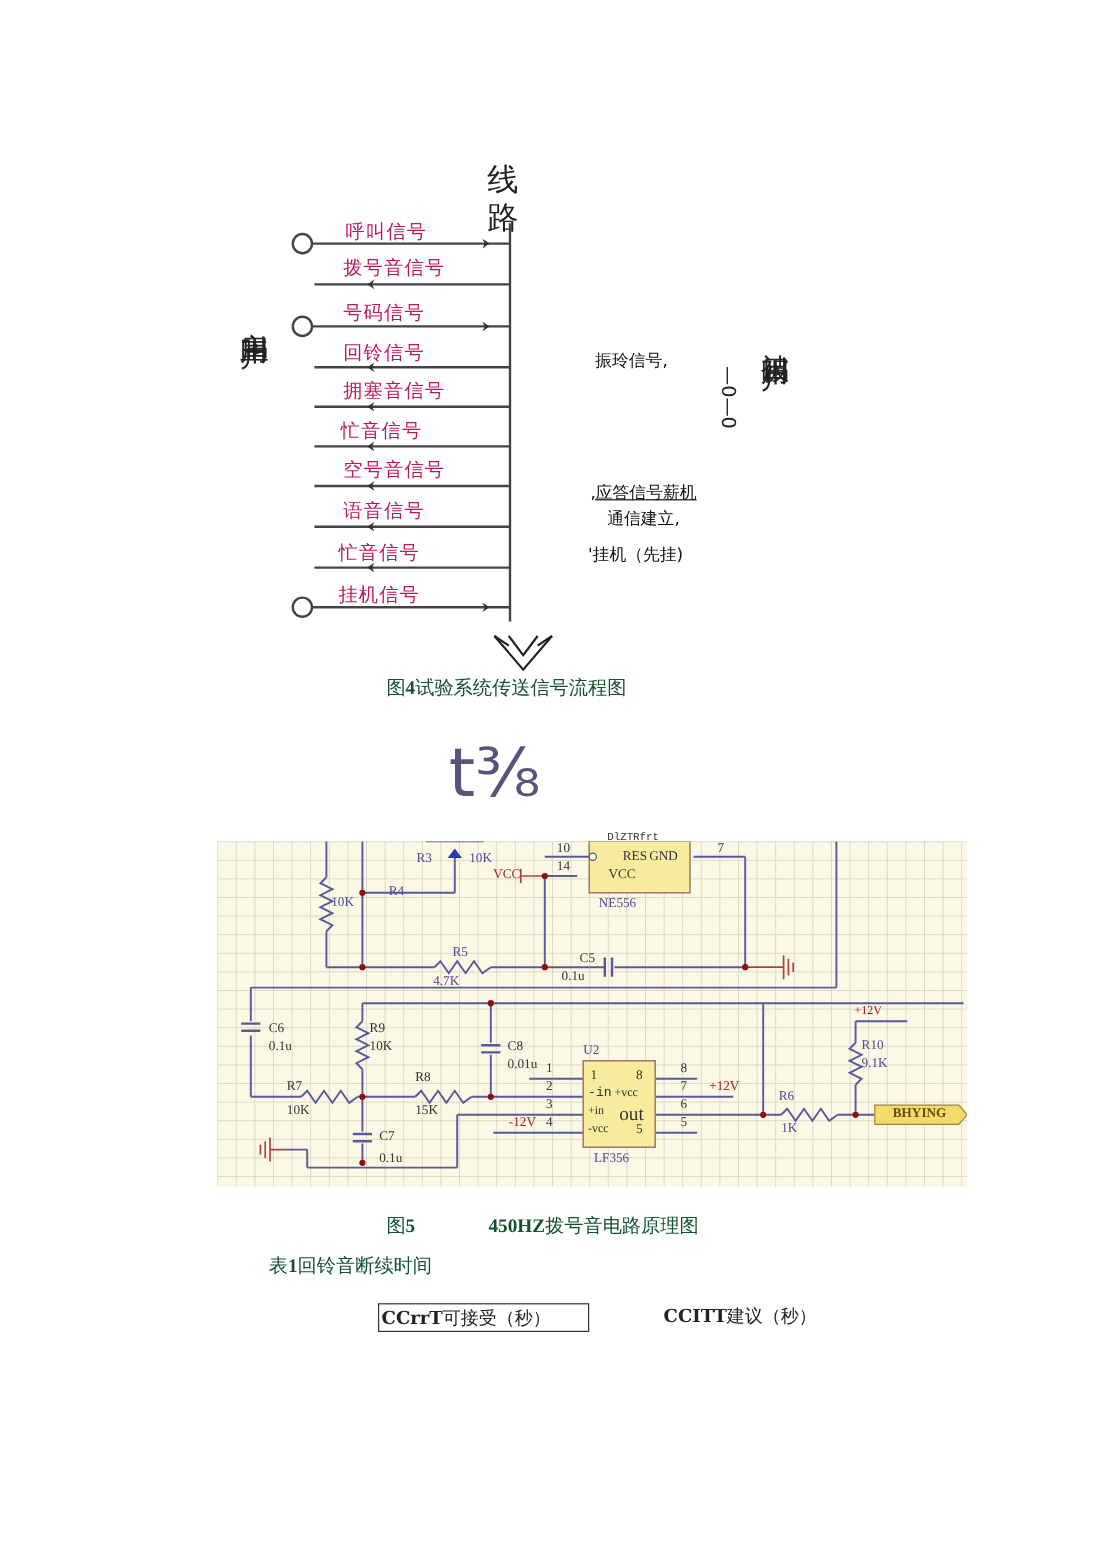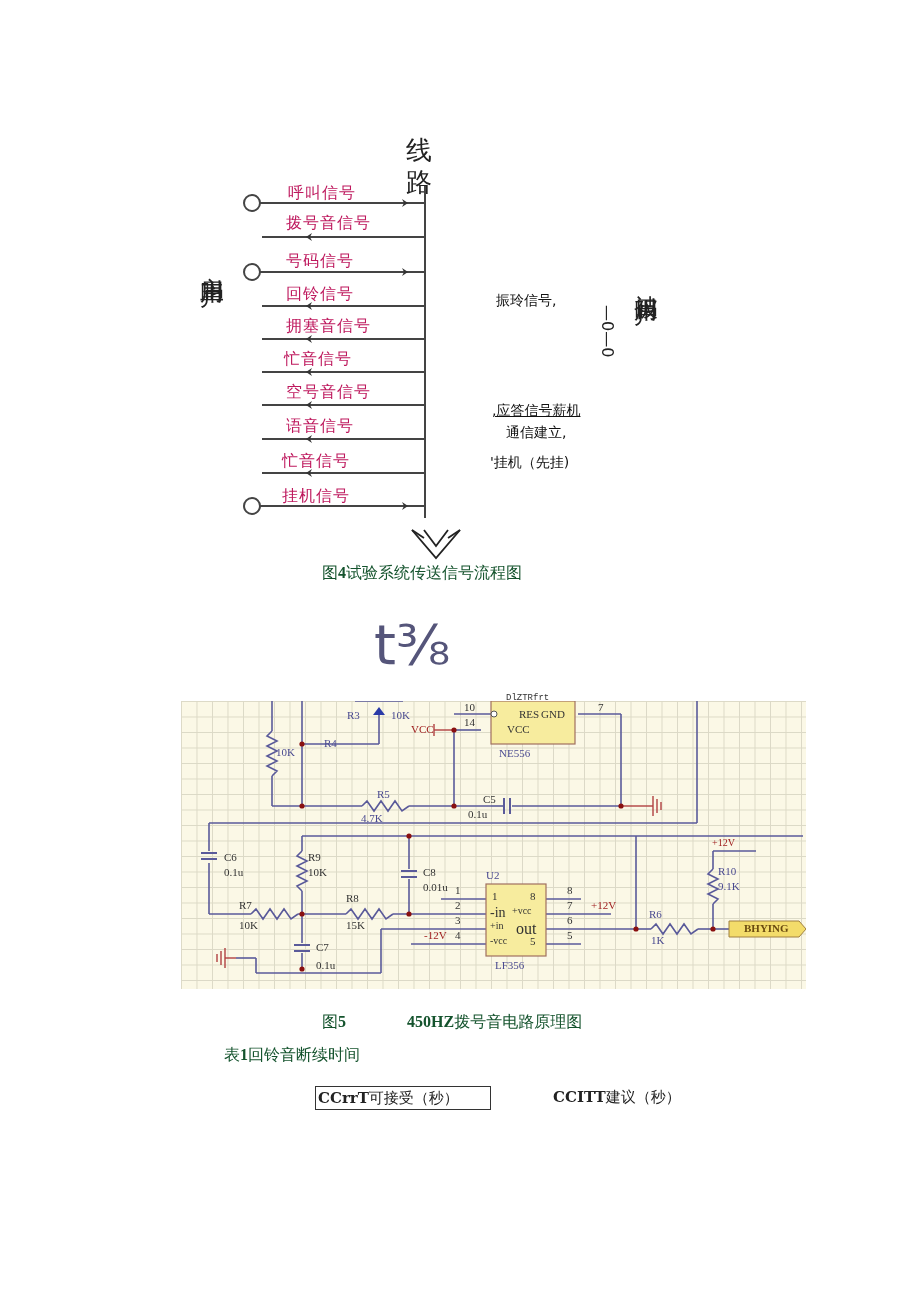"-in" span.s-lbl { font-family: none -> Liberation Mono, monospace; font-size: 14px -> 11px }
